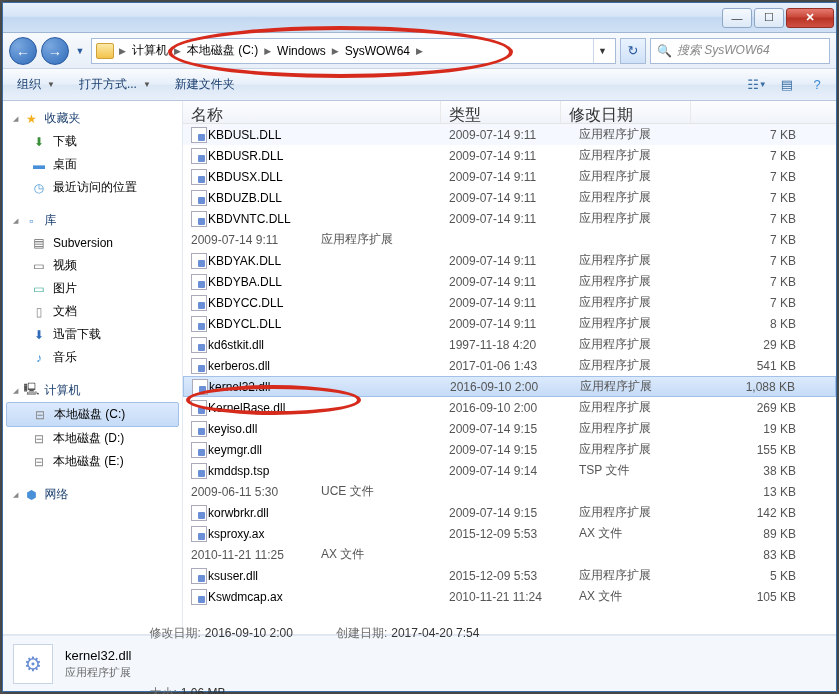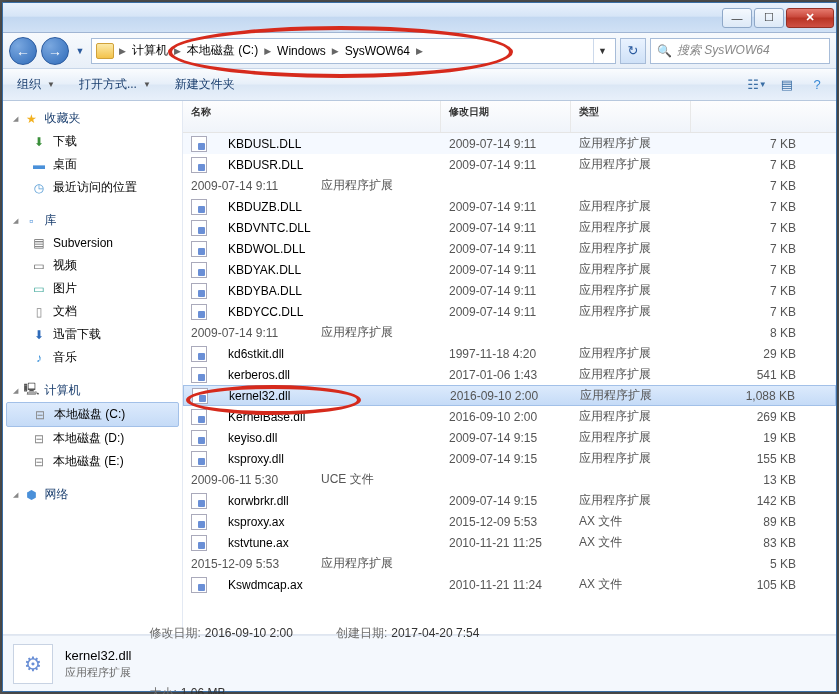"名称" .cols { font-size: 10px -> 16px; font-weight: bold -> none; height: 32px -> 23px }
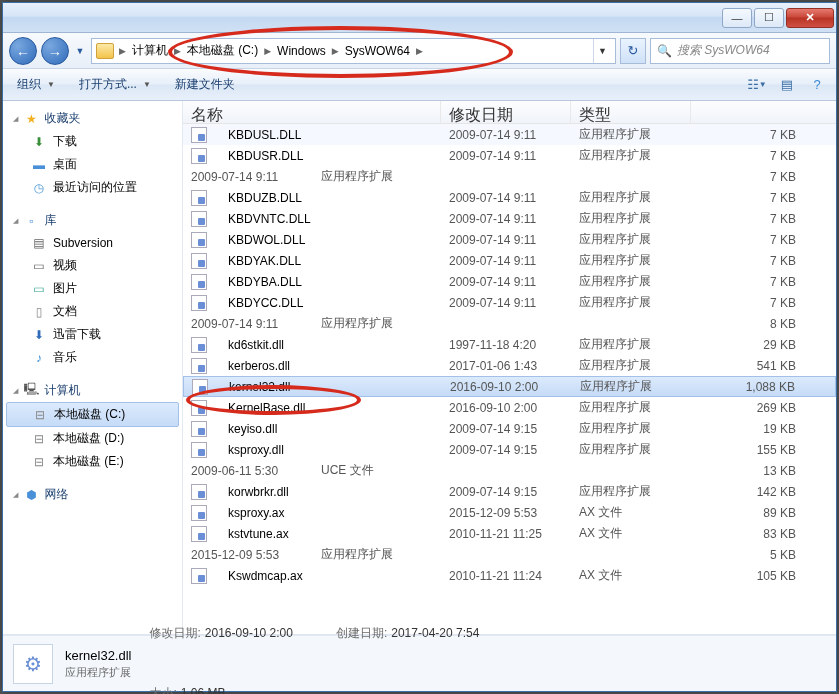"修改日期" div.col { order: before "类型" -> after "类型" }
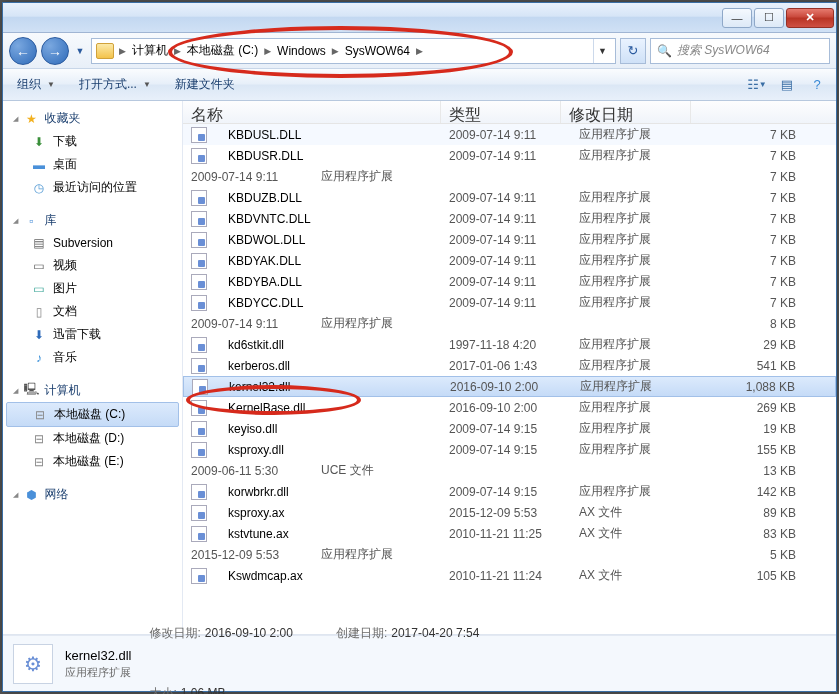"KBDUSL.DLL" .cell.name { gap: 21px -> 1px }
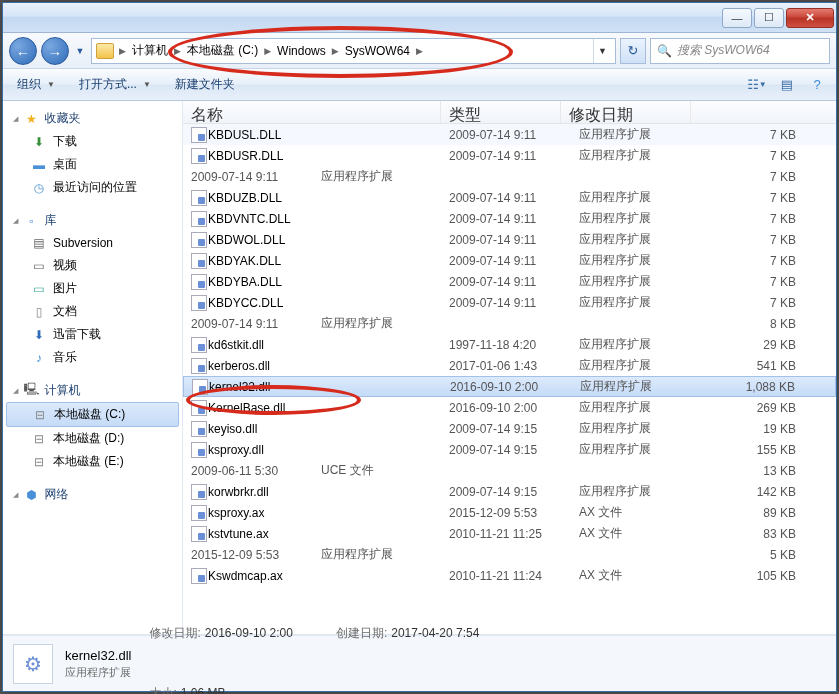"KBDUSX.DLL" div.cell { html: none -> <div> <span></span> <span>KBDUSX.DLL</span> </div> }
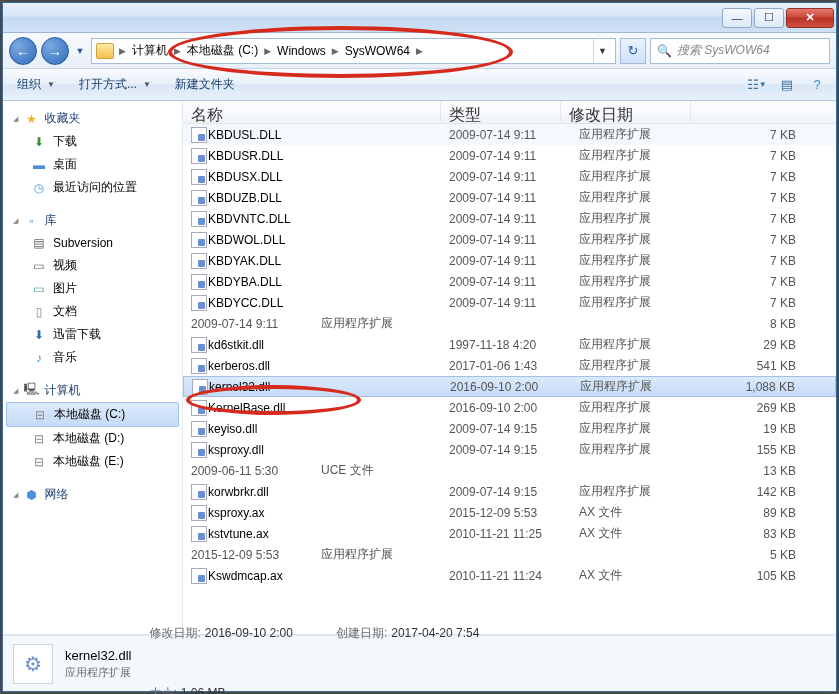"KBDWOL.DLL" div.cell { html: <div> <span></span> <span>KBDWOL.DLL</span> </div> -> none }
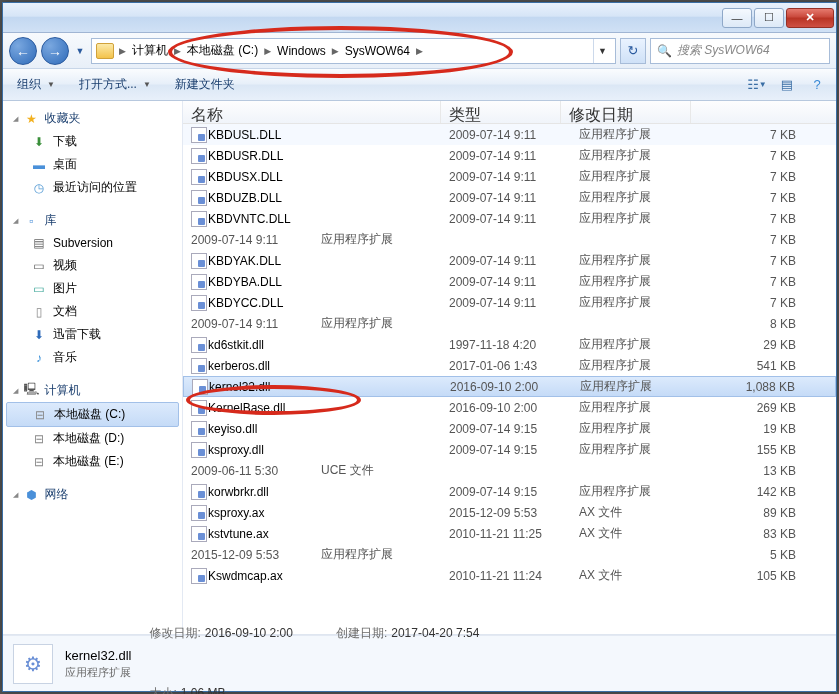"KBDYCL.DLL" div.cell { html: none -> <div> <span></span> <span>KBDYCL.DLL</span> </div> }
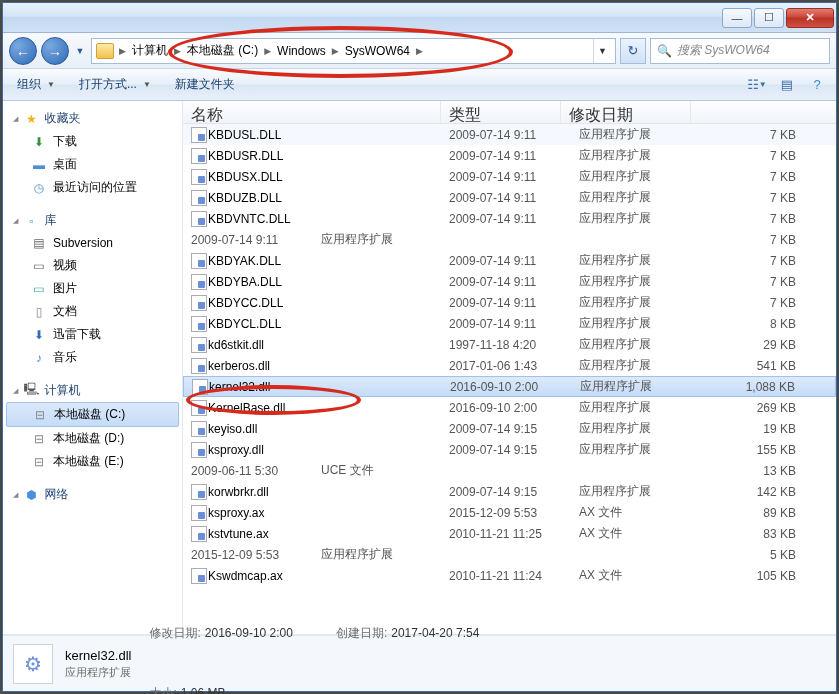"ksproxy.dll" span { text: ksproxy.dll -> keymgr.dll }
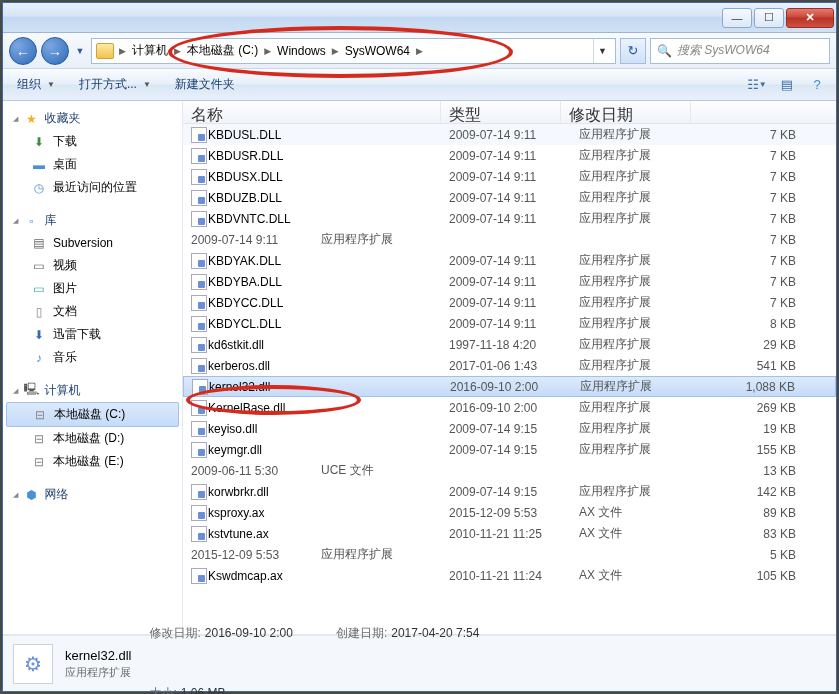"kmddsp.tsp" div.row { html: none -> <div> <div> <span></span> <span>kmddsp.tsp</span> </div> <div>2009-07-14 9:14</div> <div>TSP 文件</div> <div>38 KB</div> </div> }
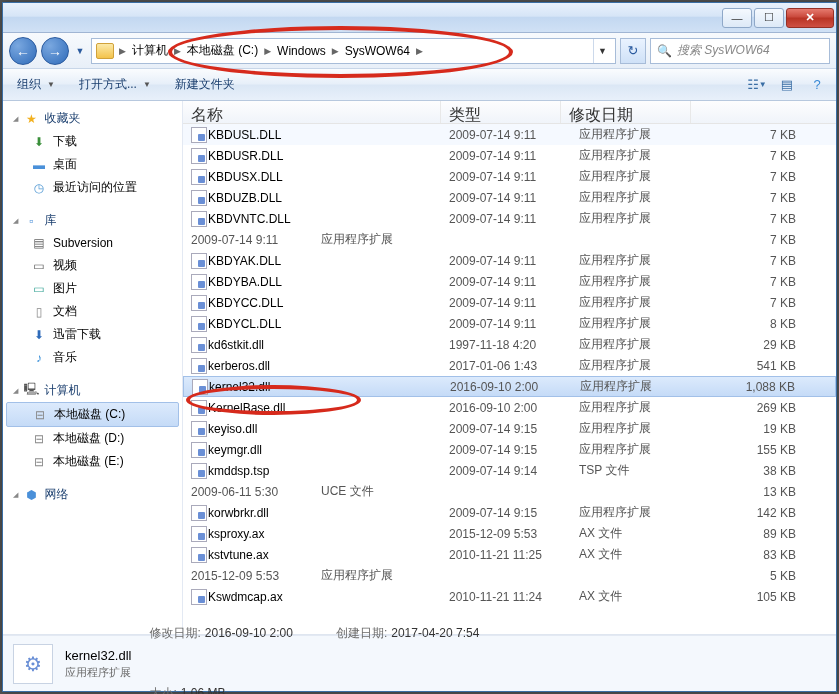"kstvtune.ax" div.cell { html: <div> <span></span> <span>kstvtune.ax</span> </div> -> none }
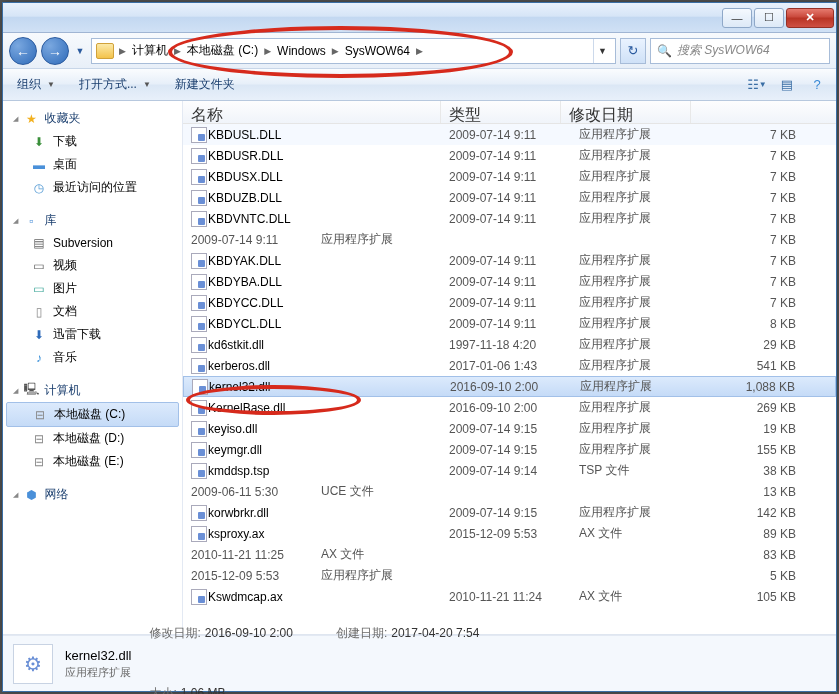"ksuser.dll" div.cell { html: none -> <div> <span></span> <span>ksuser.dll</span> </div> }
